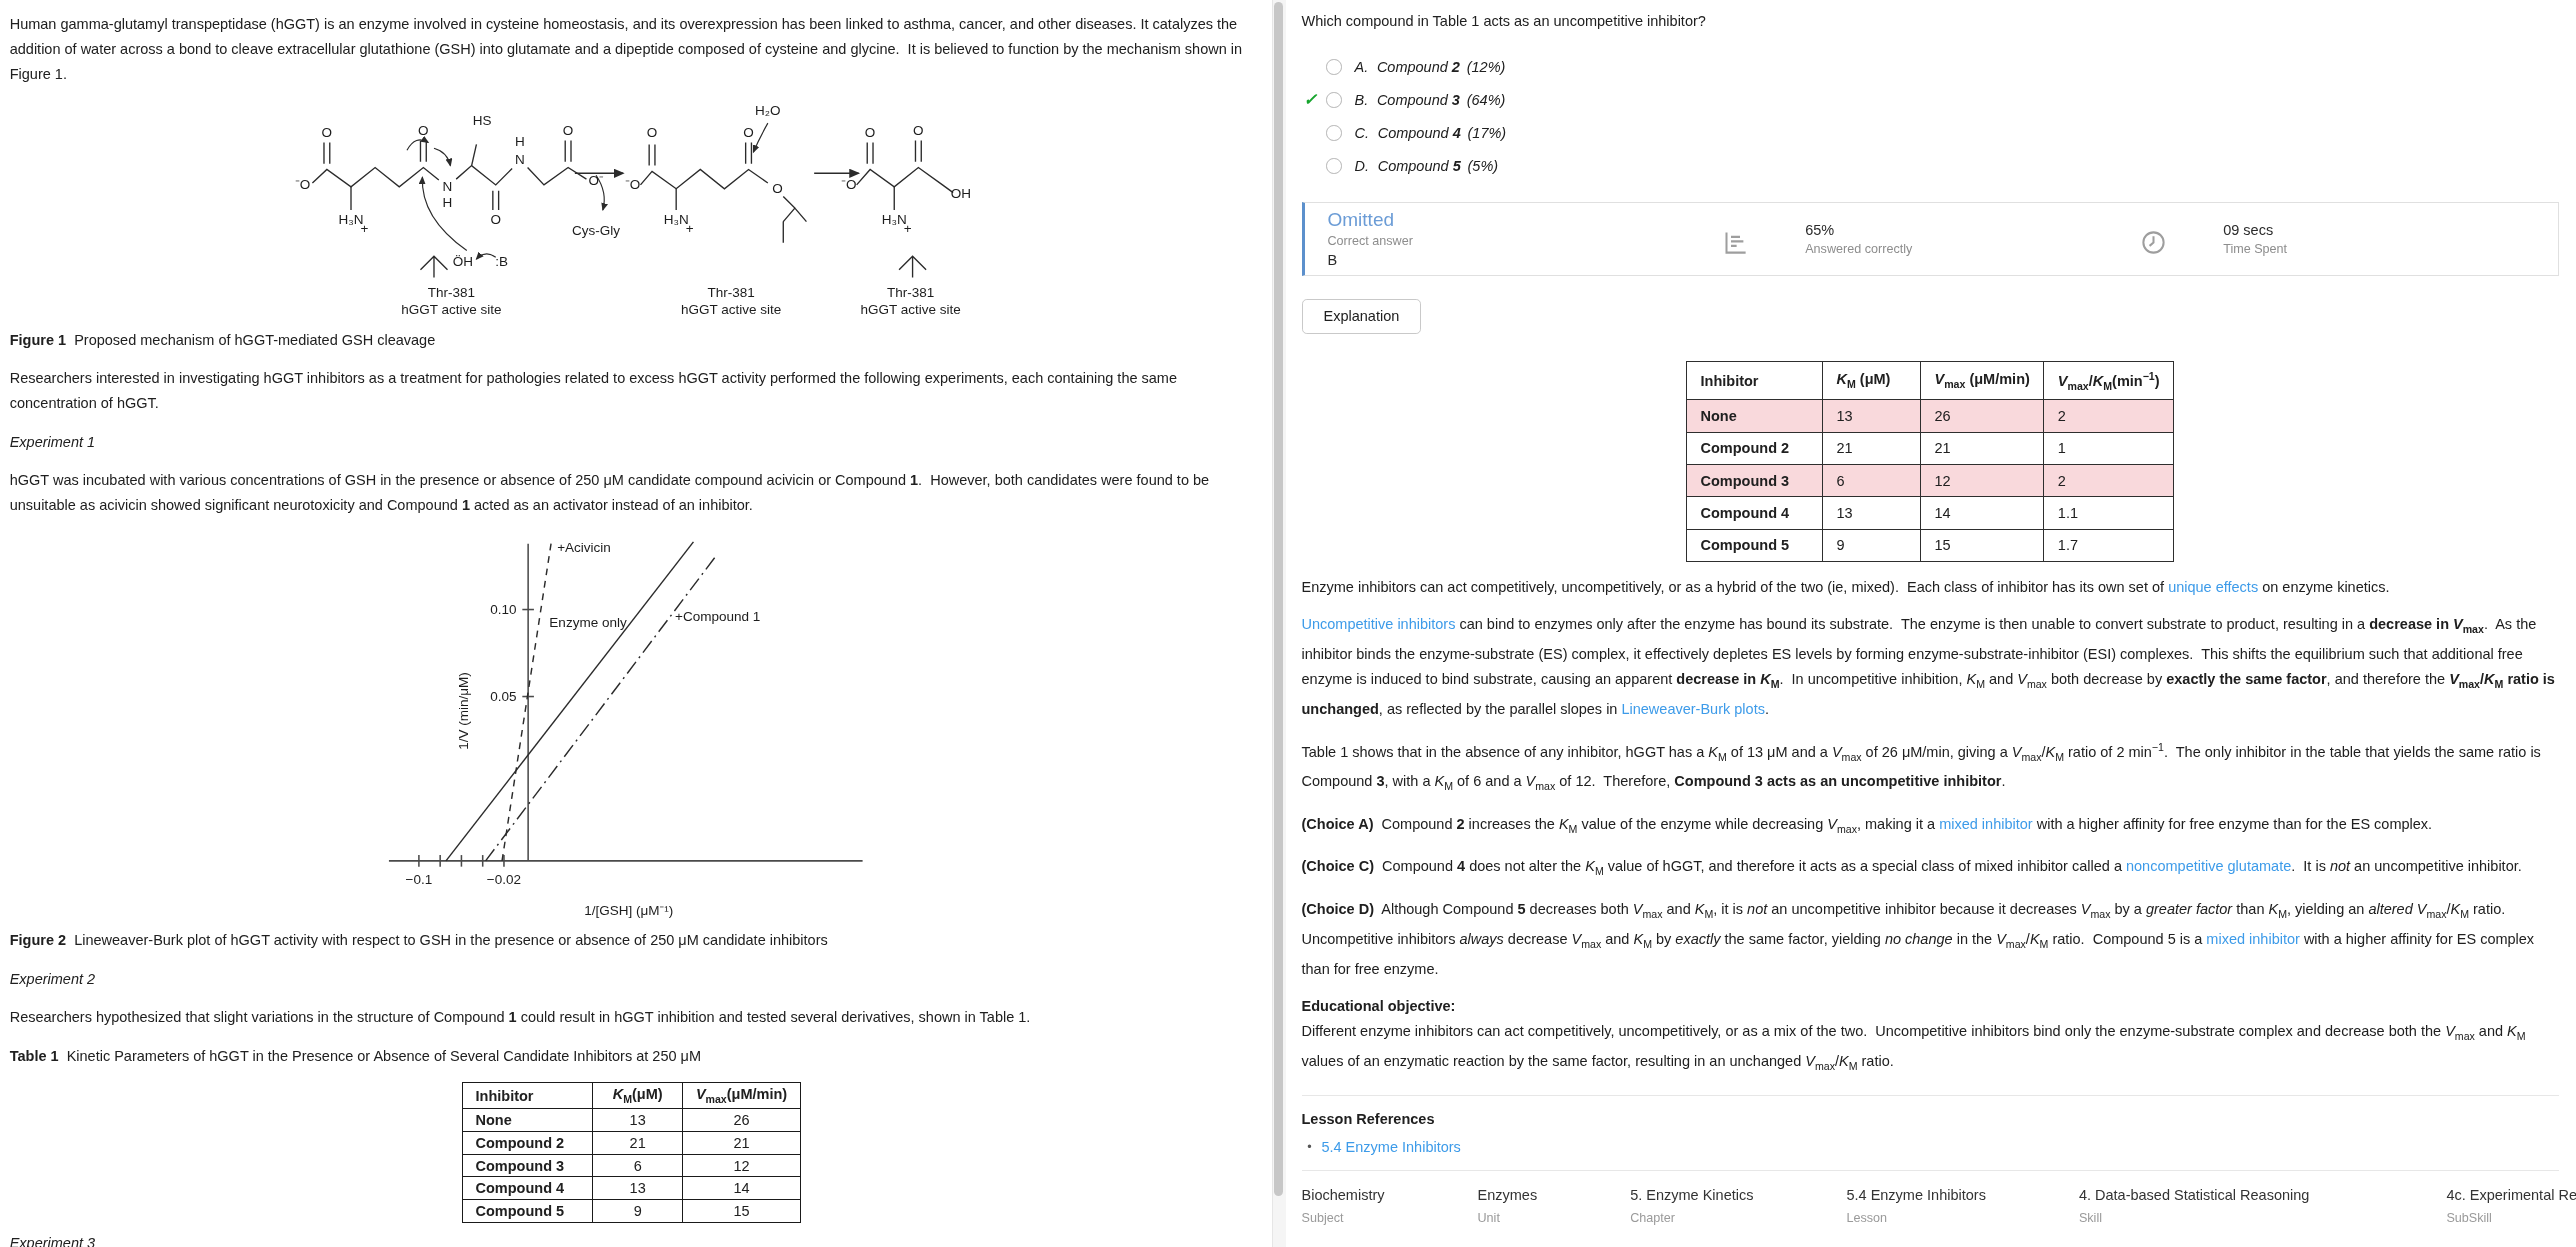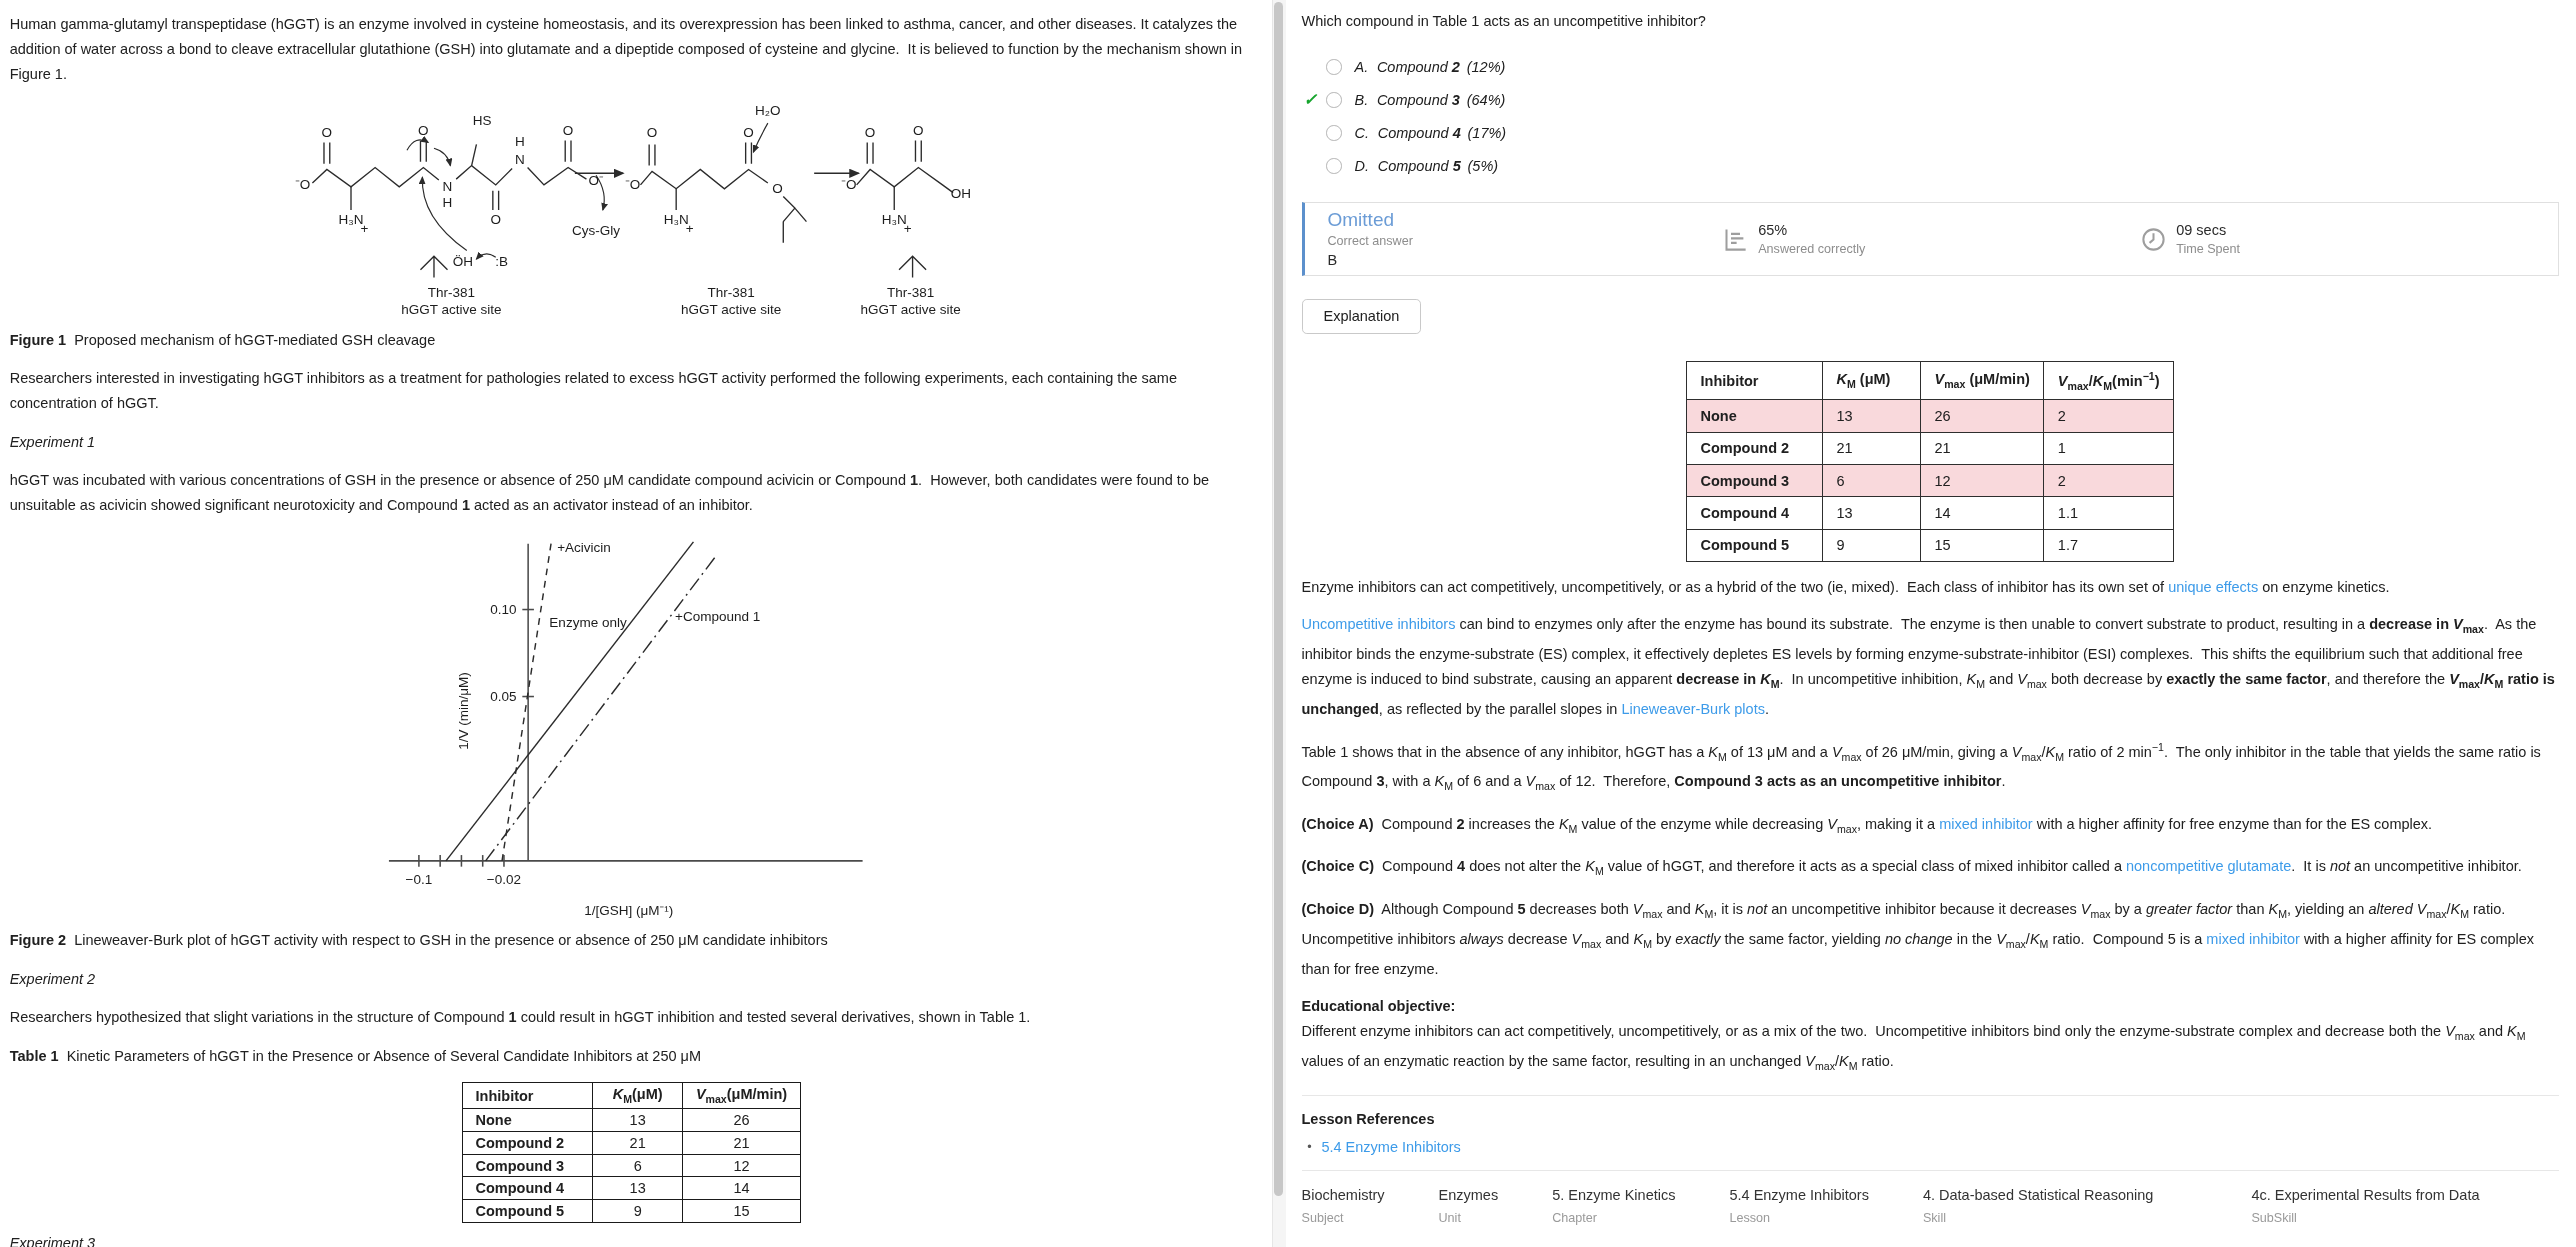"65%" .stat { align-items: center -> flex-end; gap: none -> 47px }
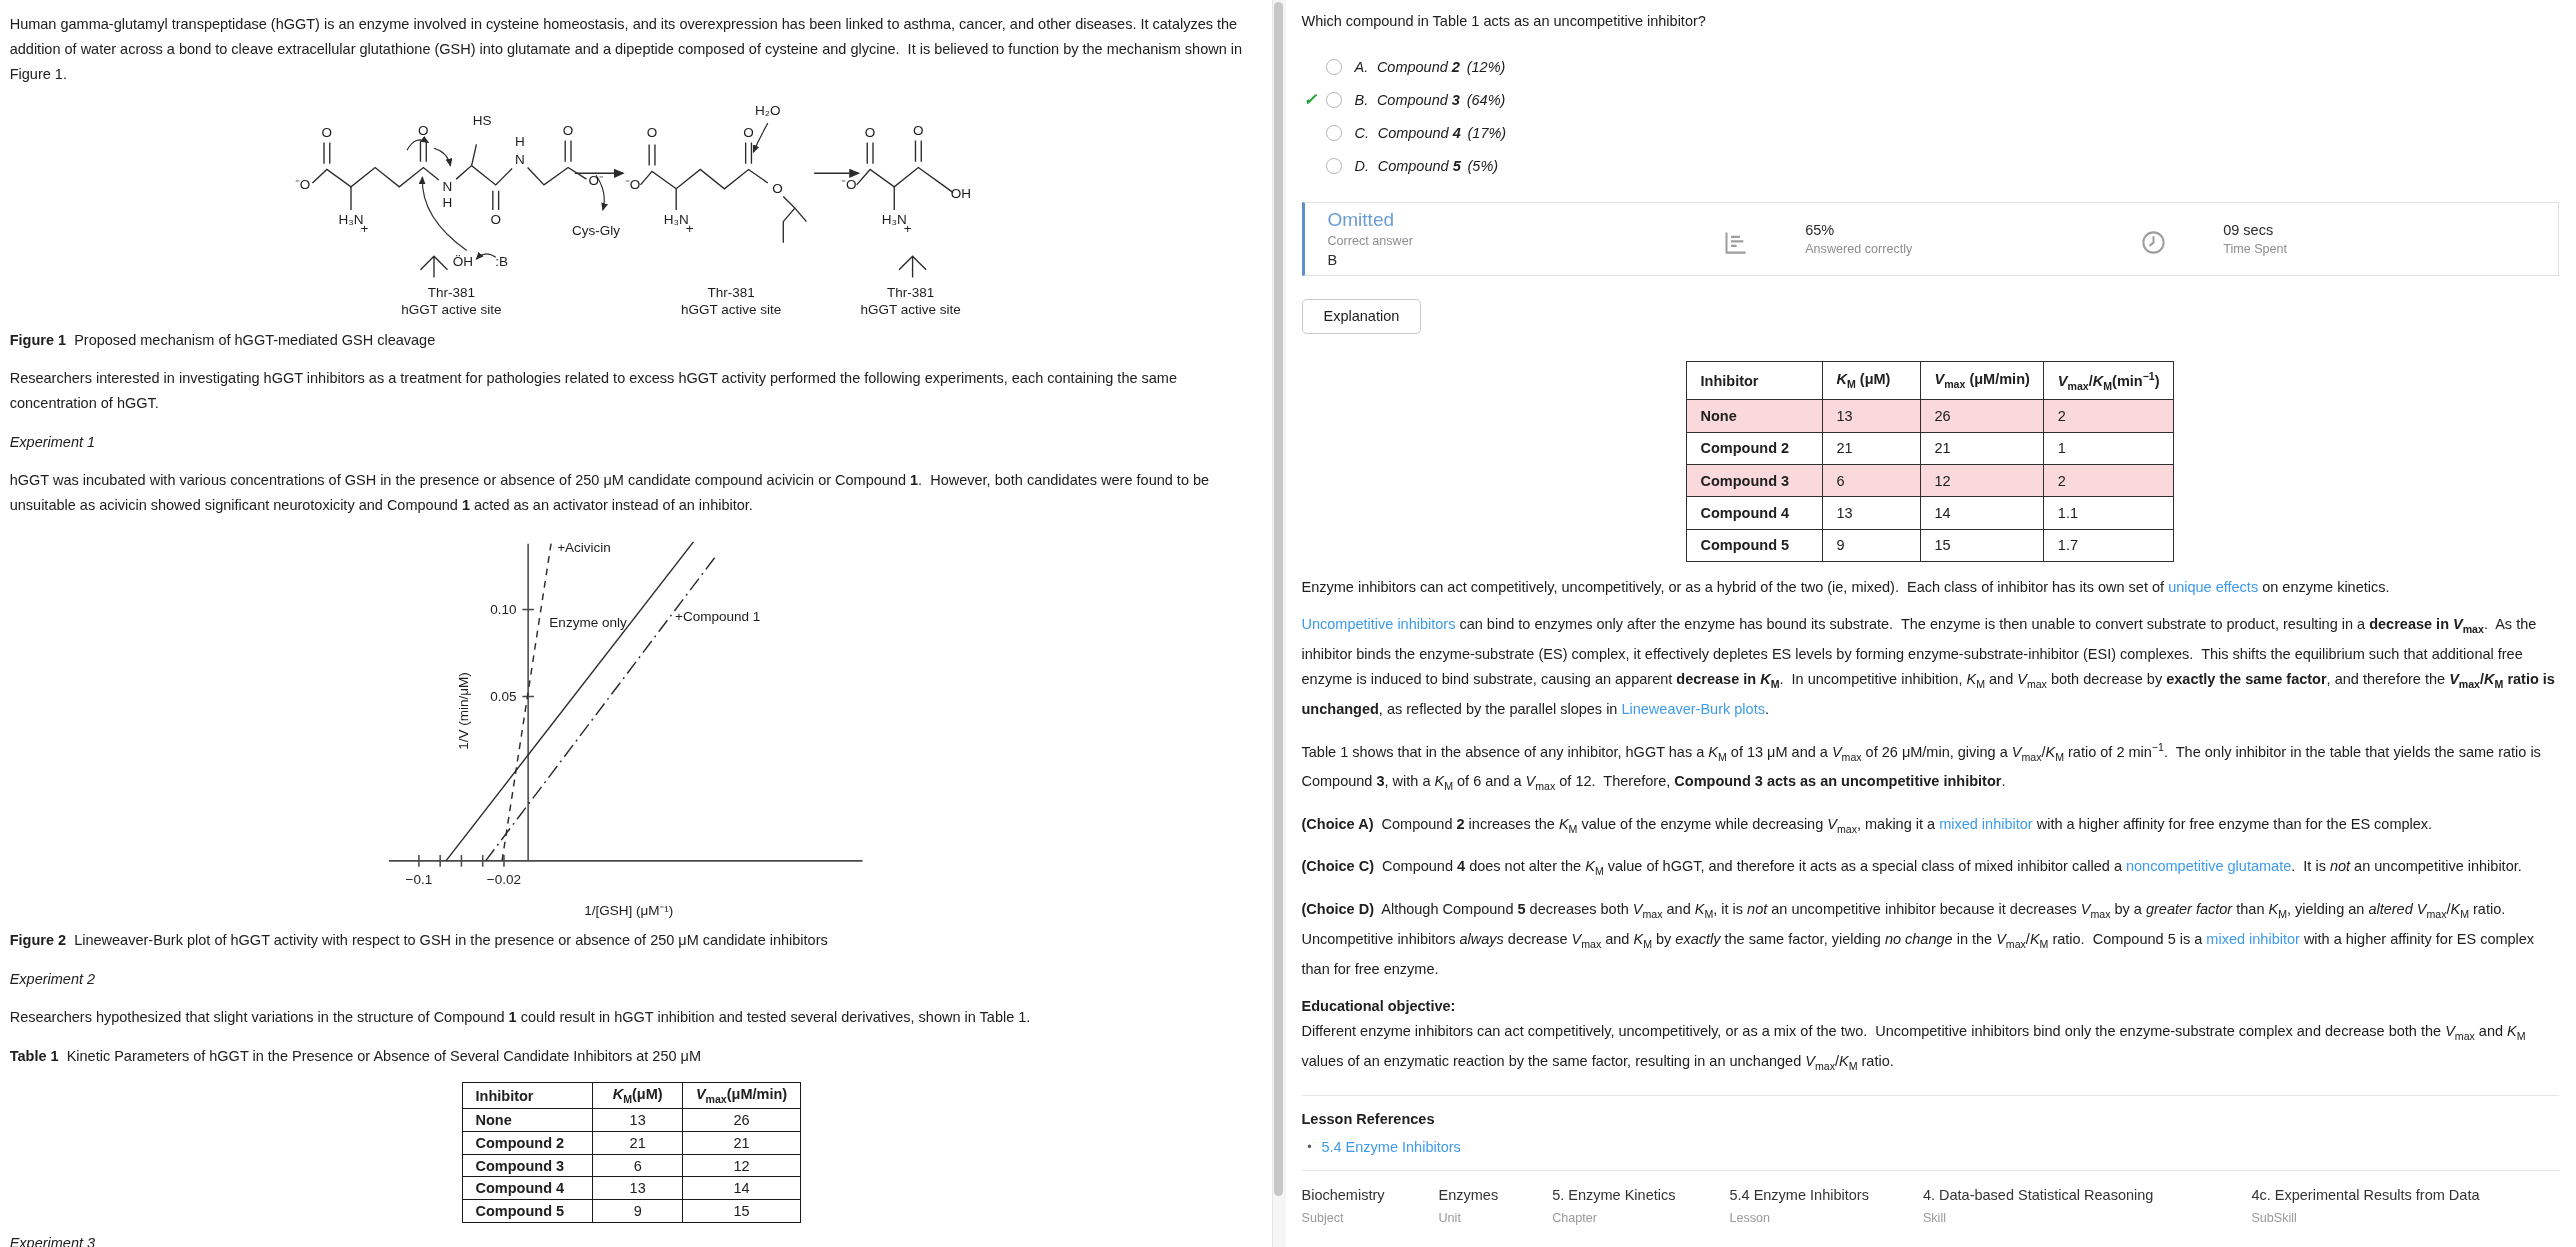"Biochemistry" .footer { gap: none -> 39px }
